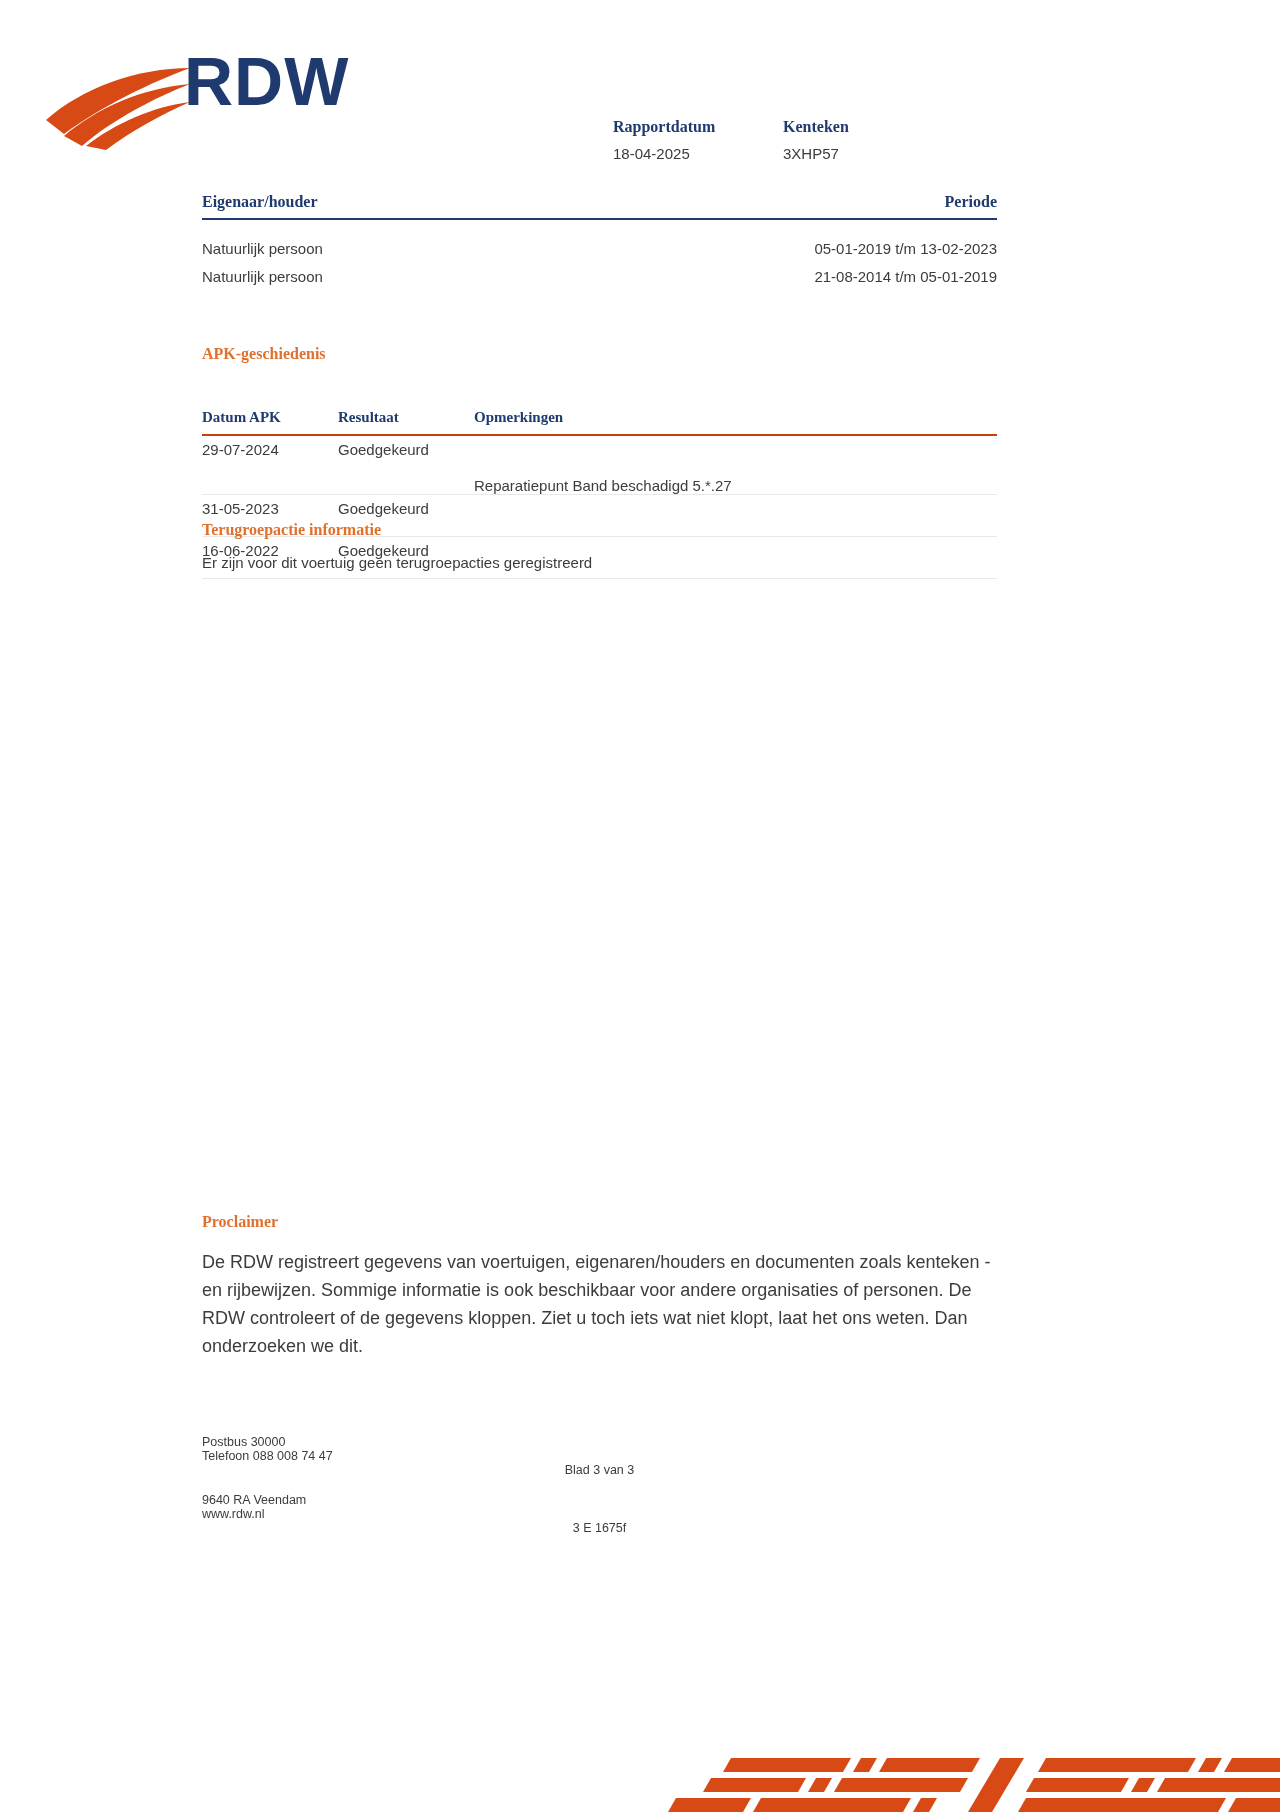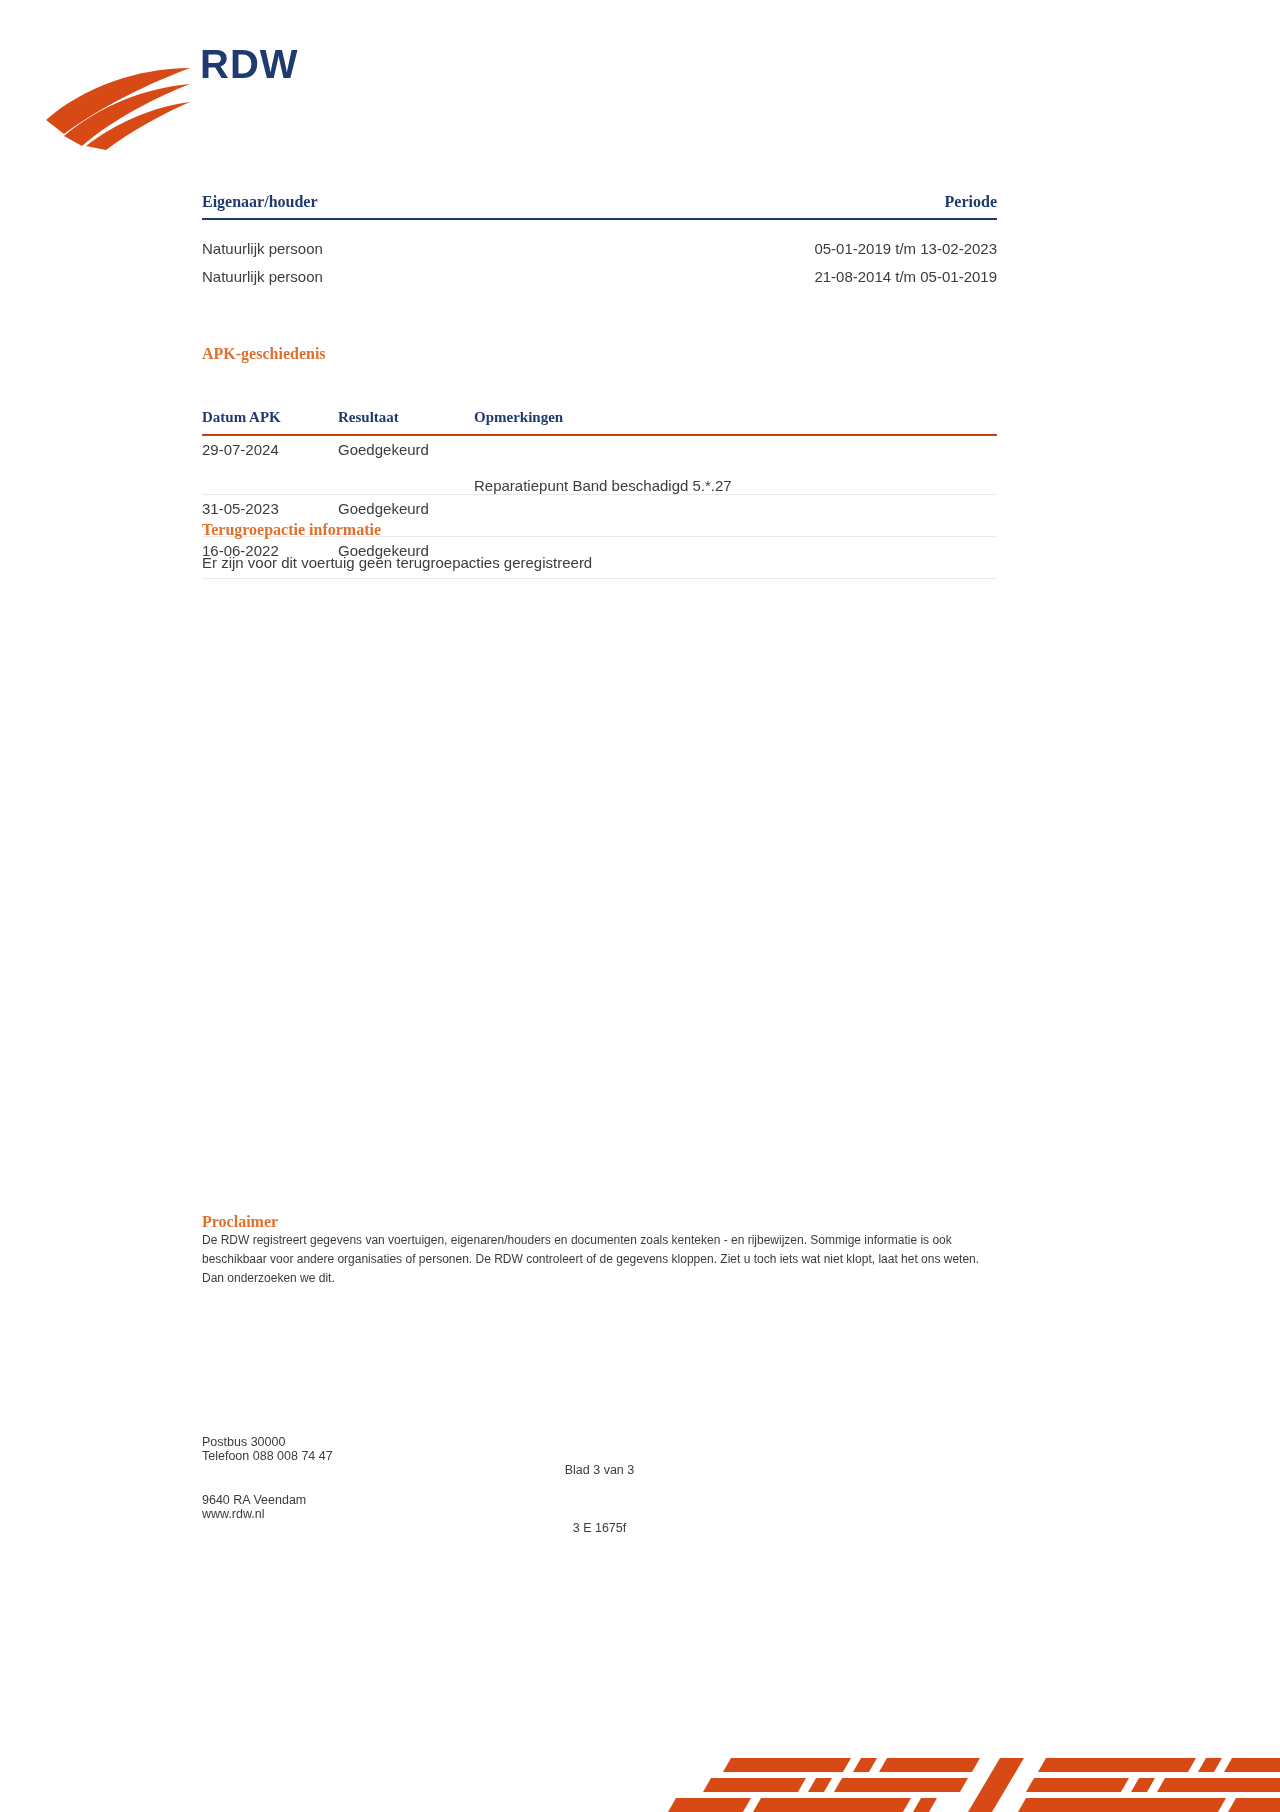"RDW" .wordmark { font-size: 40px -> 68px; left: 200px -> 184px }
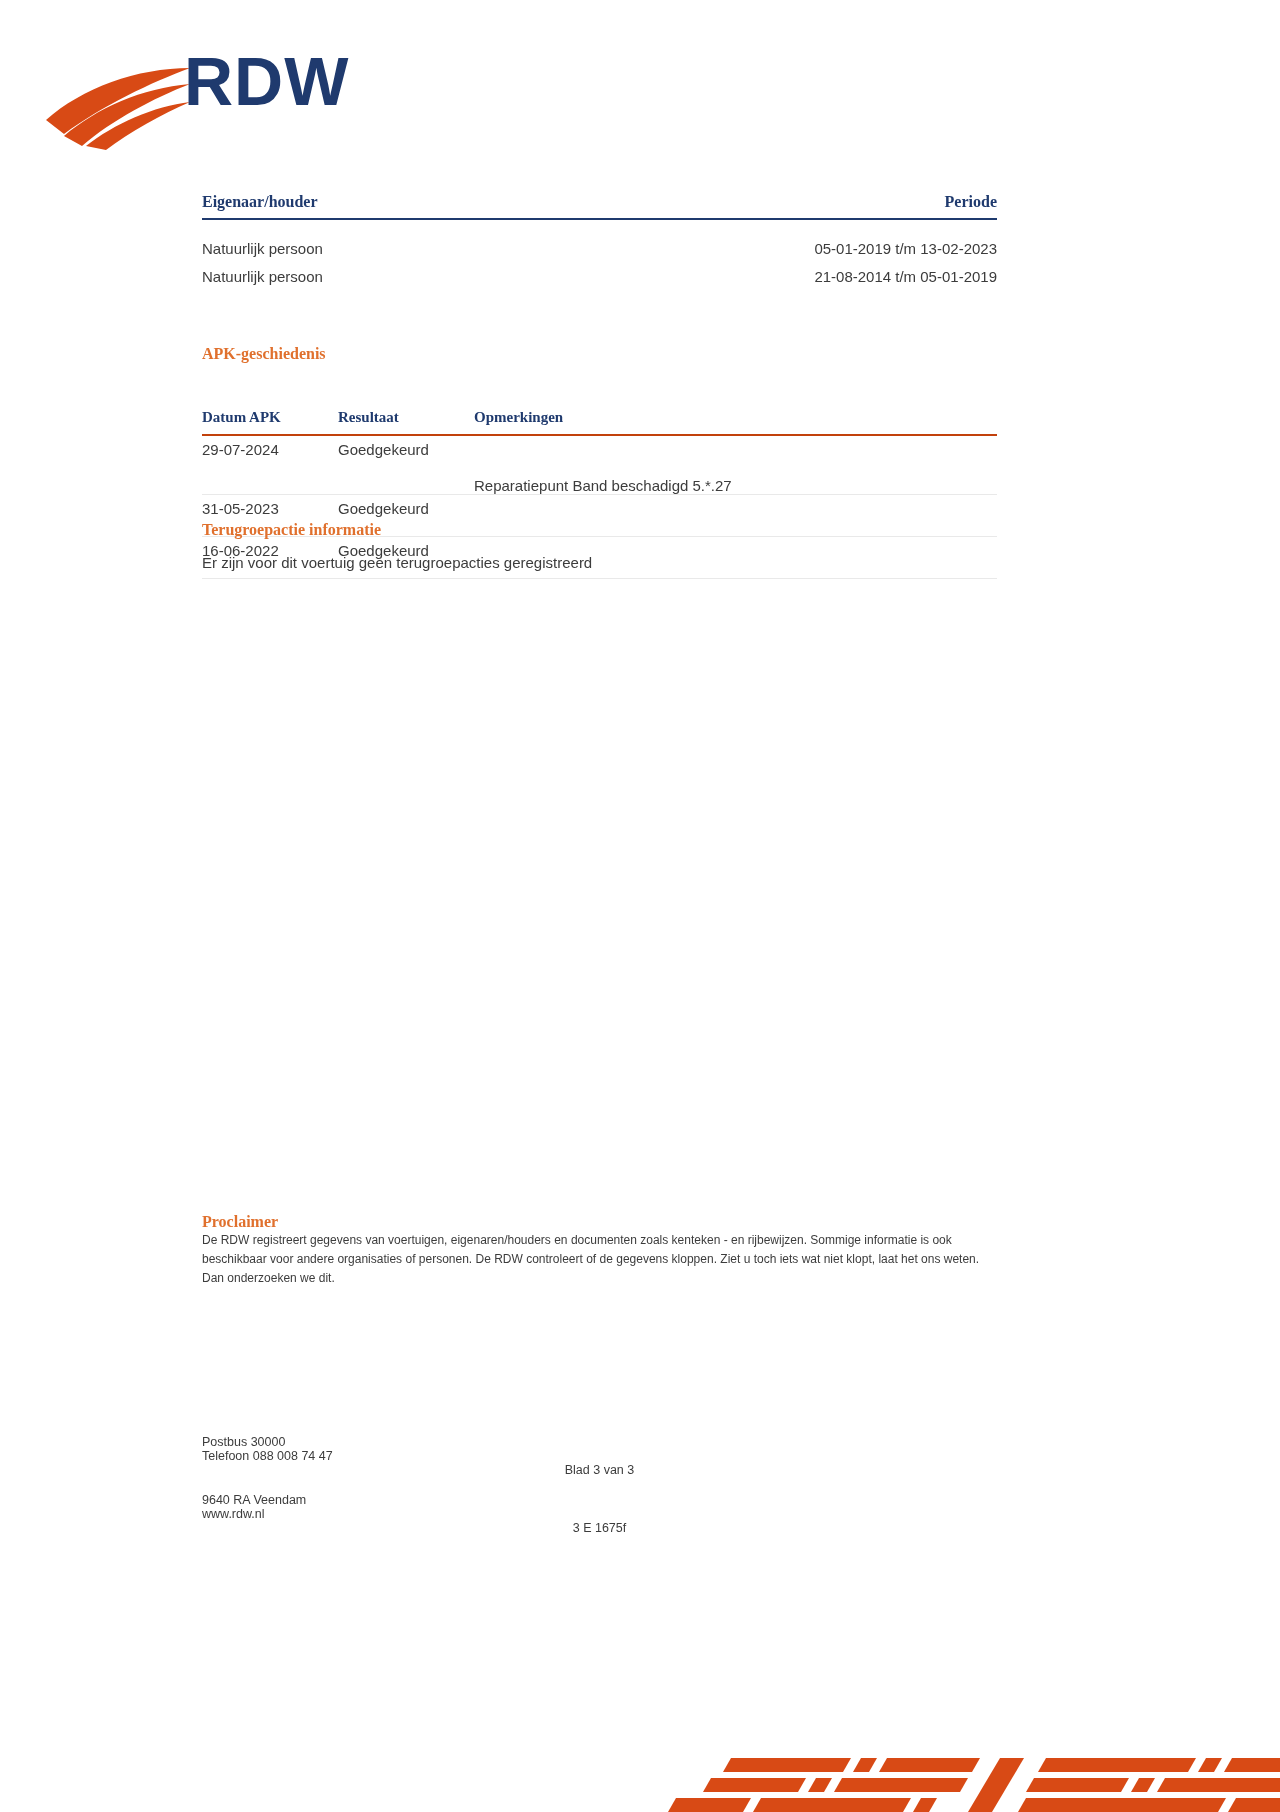"Rapportdatum" div.report-meta { html: none -> <div> <div> <div>Rapportdatum</div> <div>18-04-2025</div> </div> <div> <div>Kenteken</div> <div>3XHP57</div> </div> </div> }
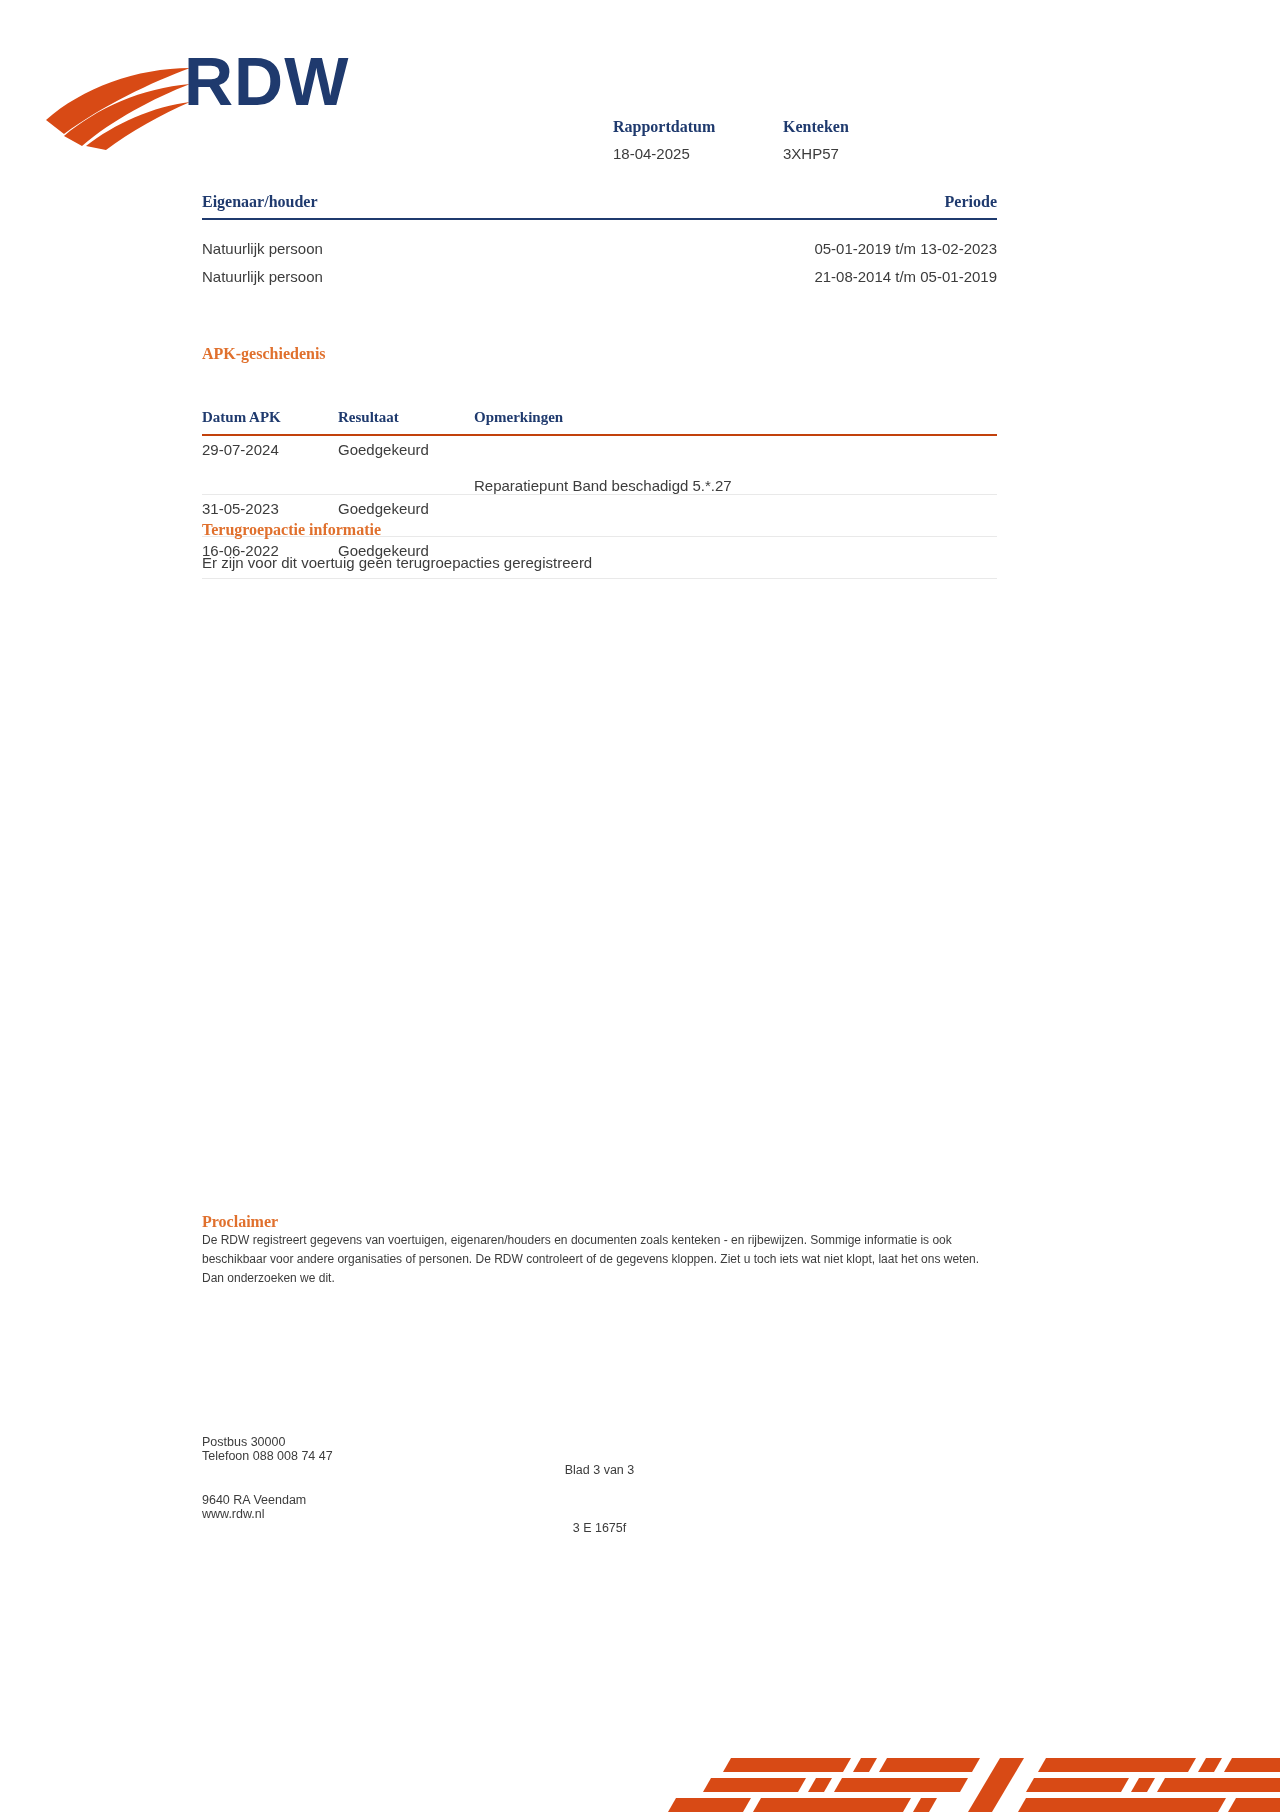"De RDW registreert gegevens van" .proclaimer-text { font-size: 12px -> 18px; line-height: 19px -> 28px; margin-top: none -> 17px }
